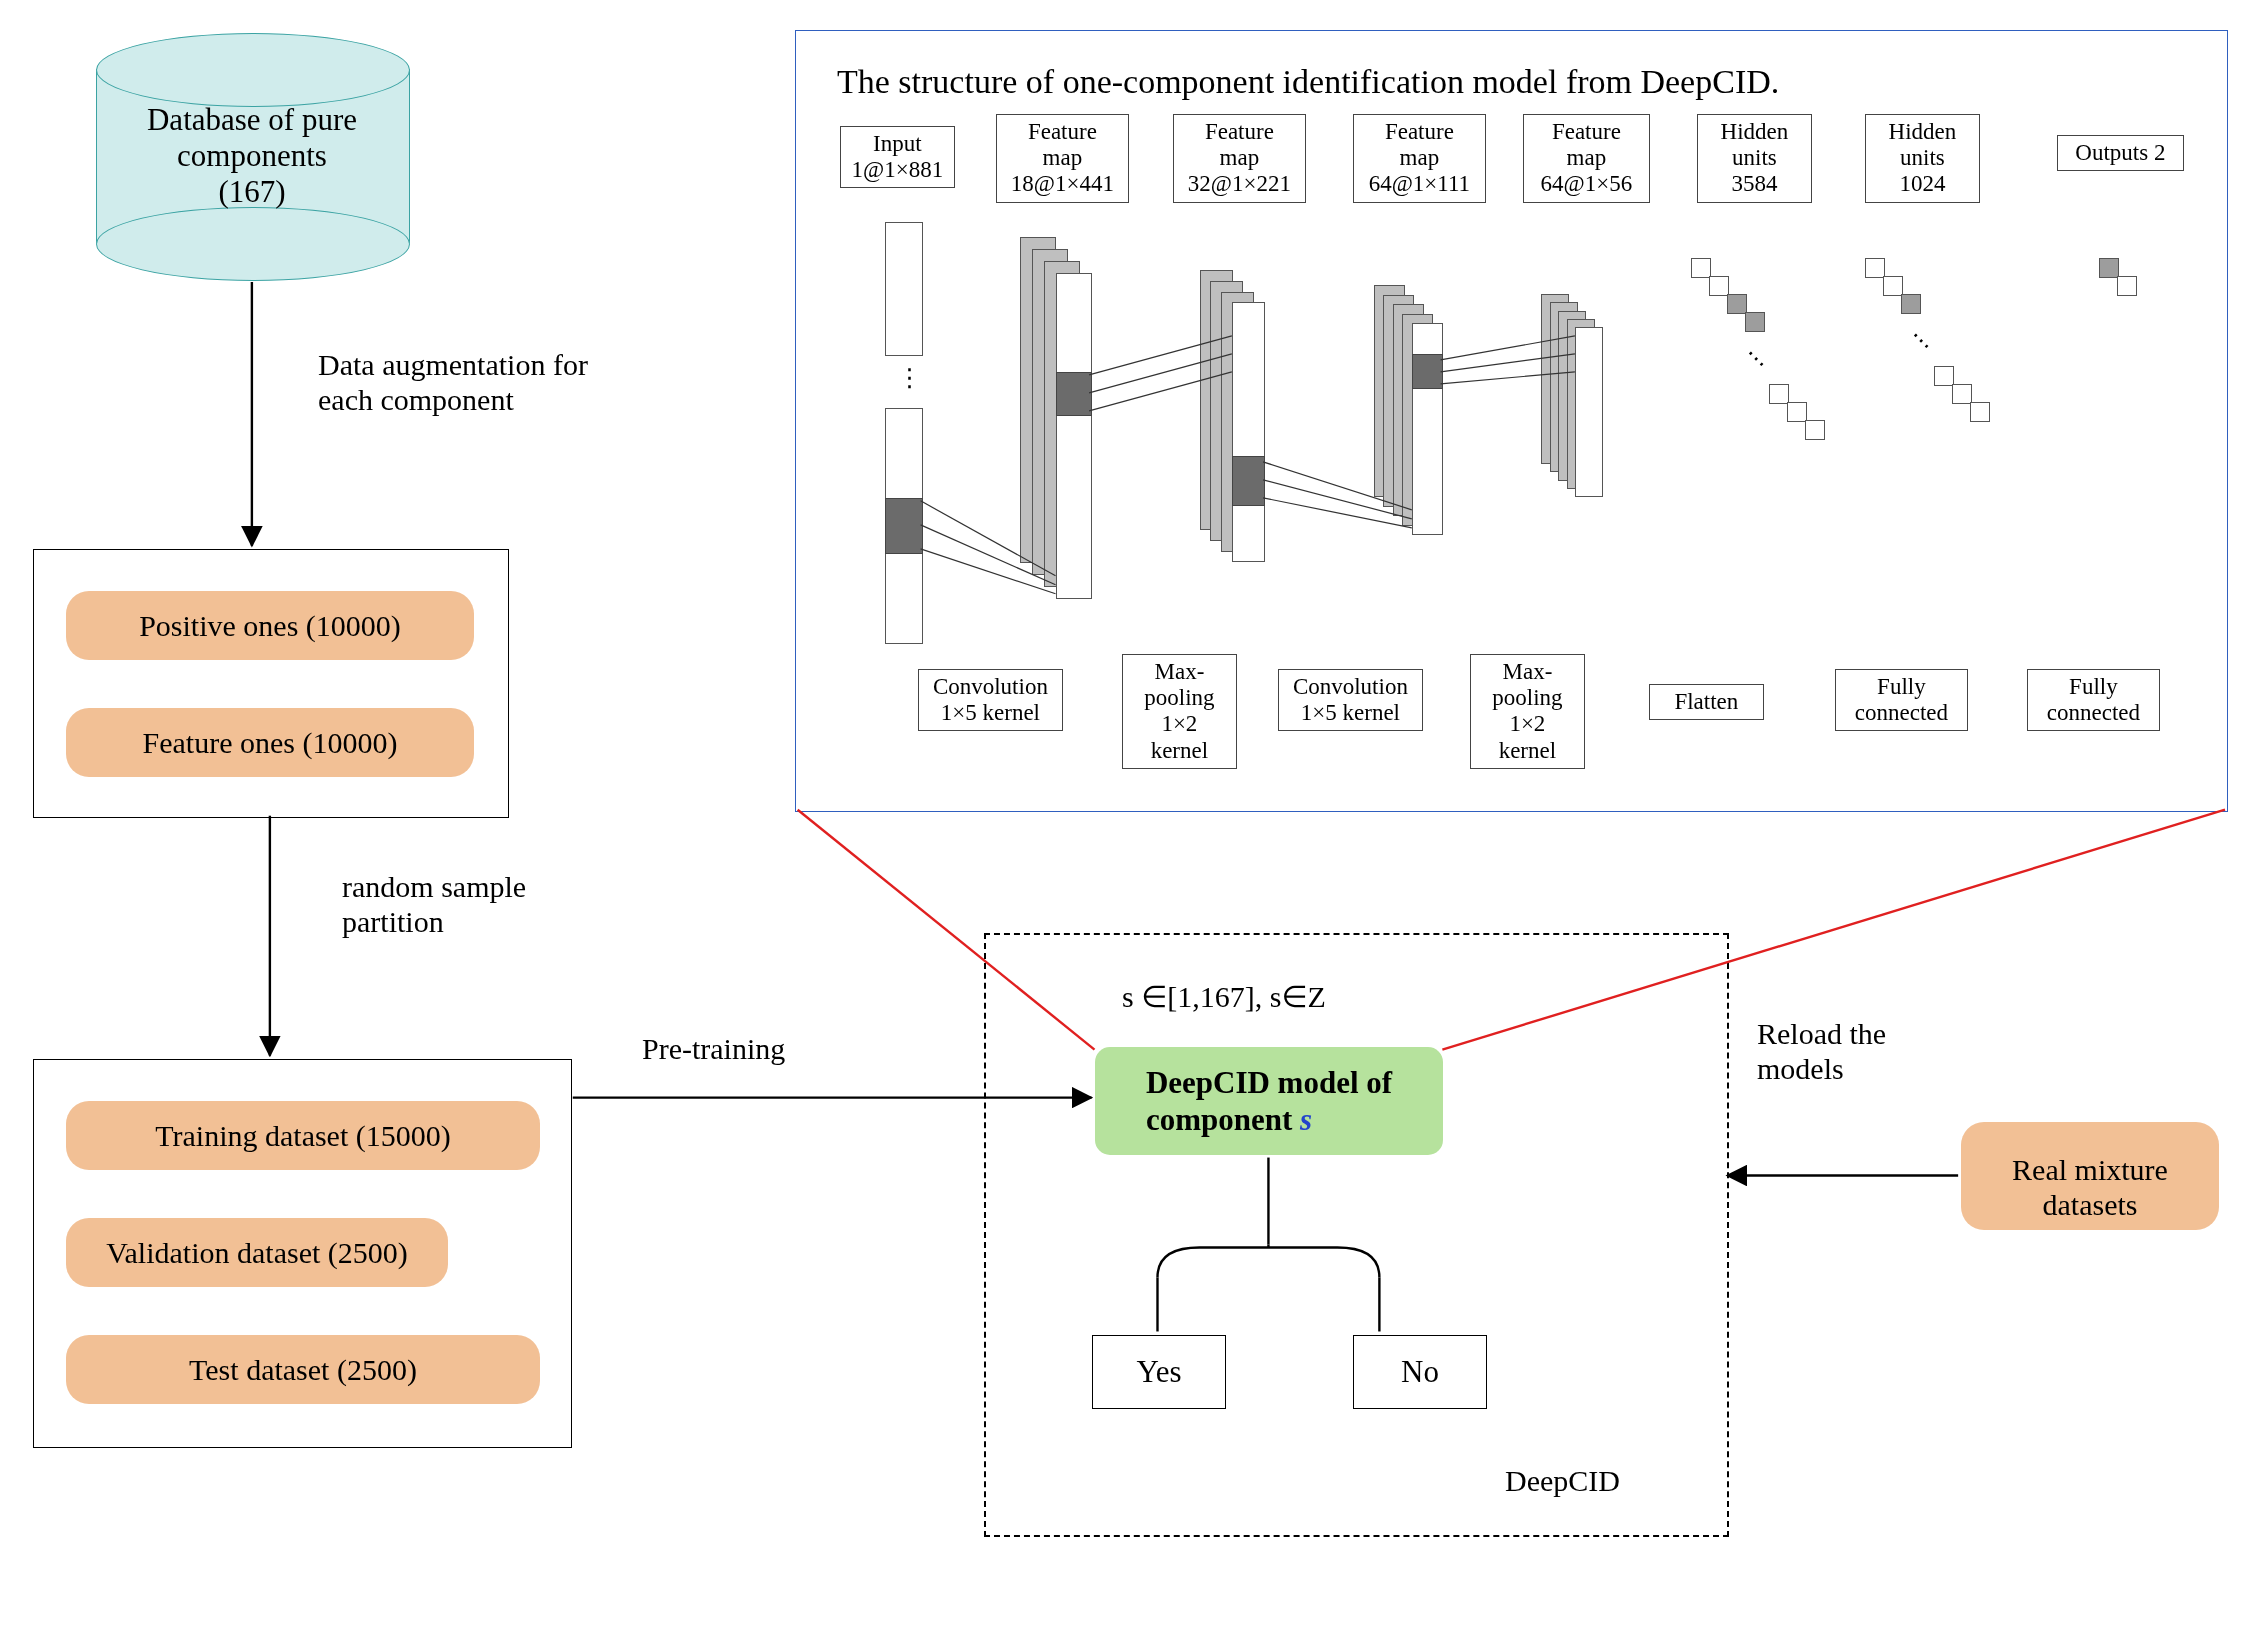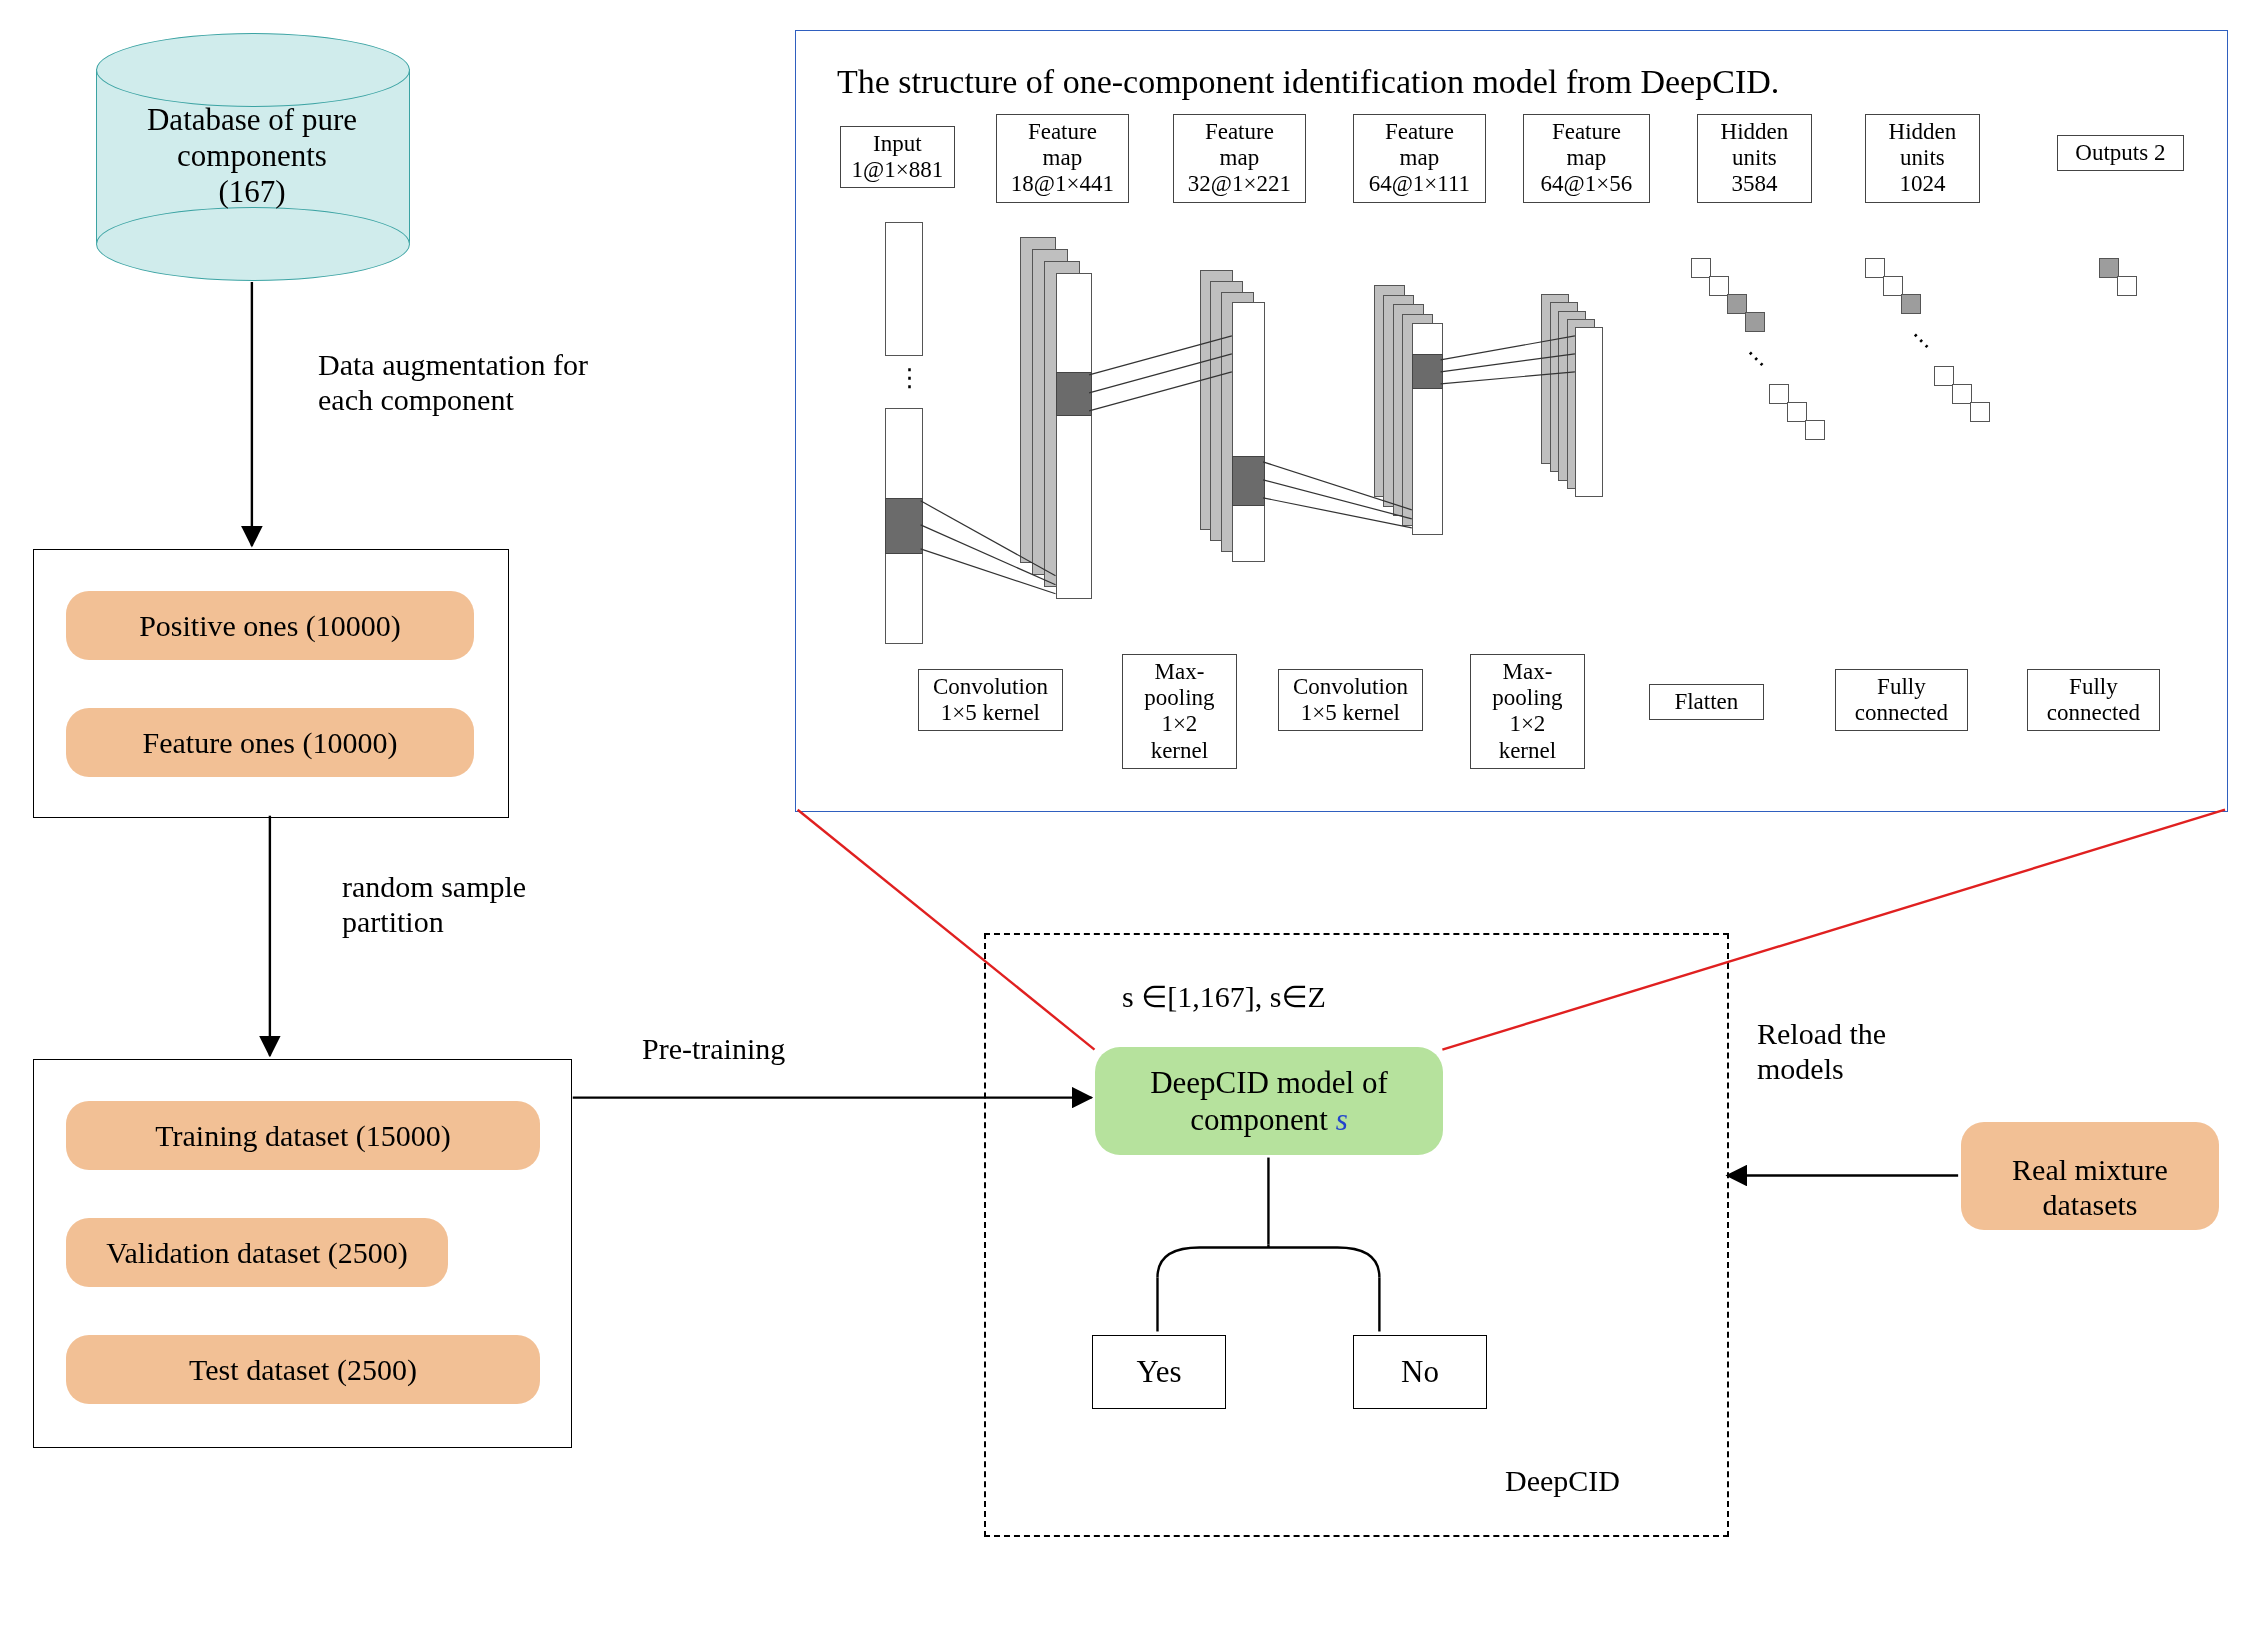"DeepCID model of" .green-pill { border-radius: 25px -> 15px; font-weight: none -> bold; text-align: center -> left }
